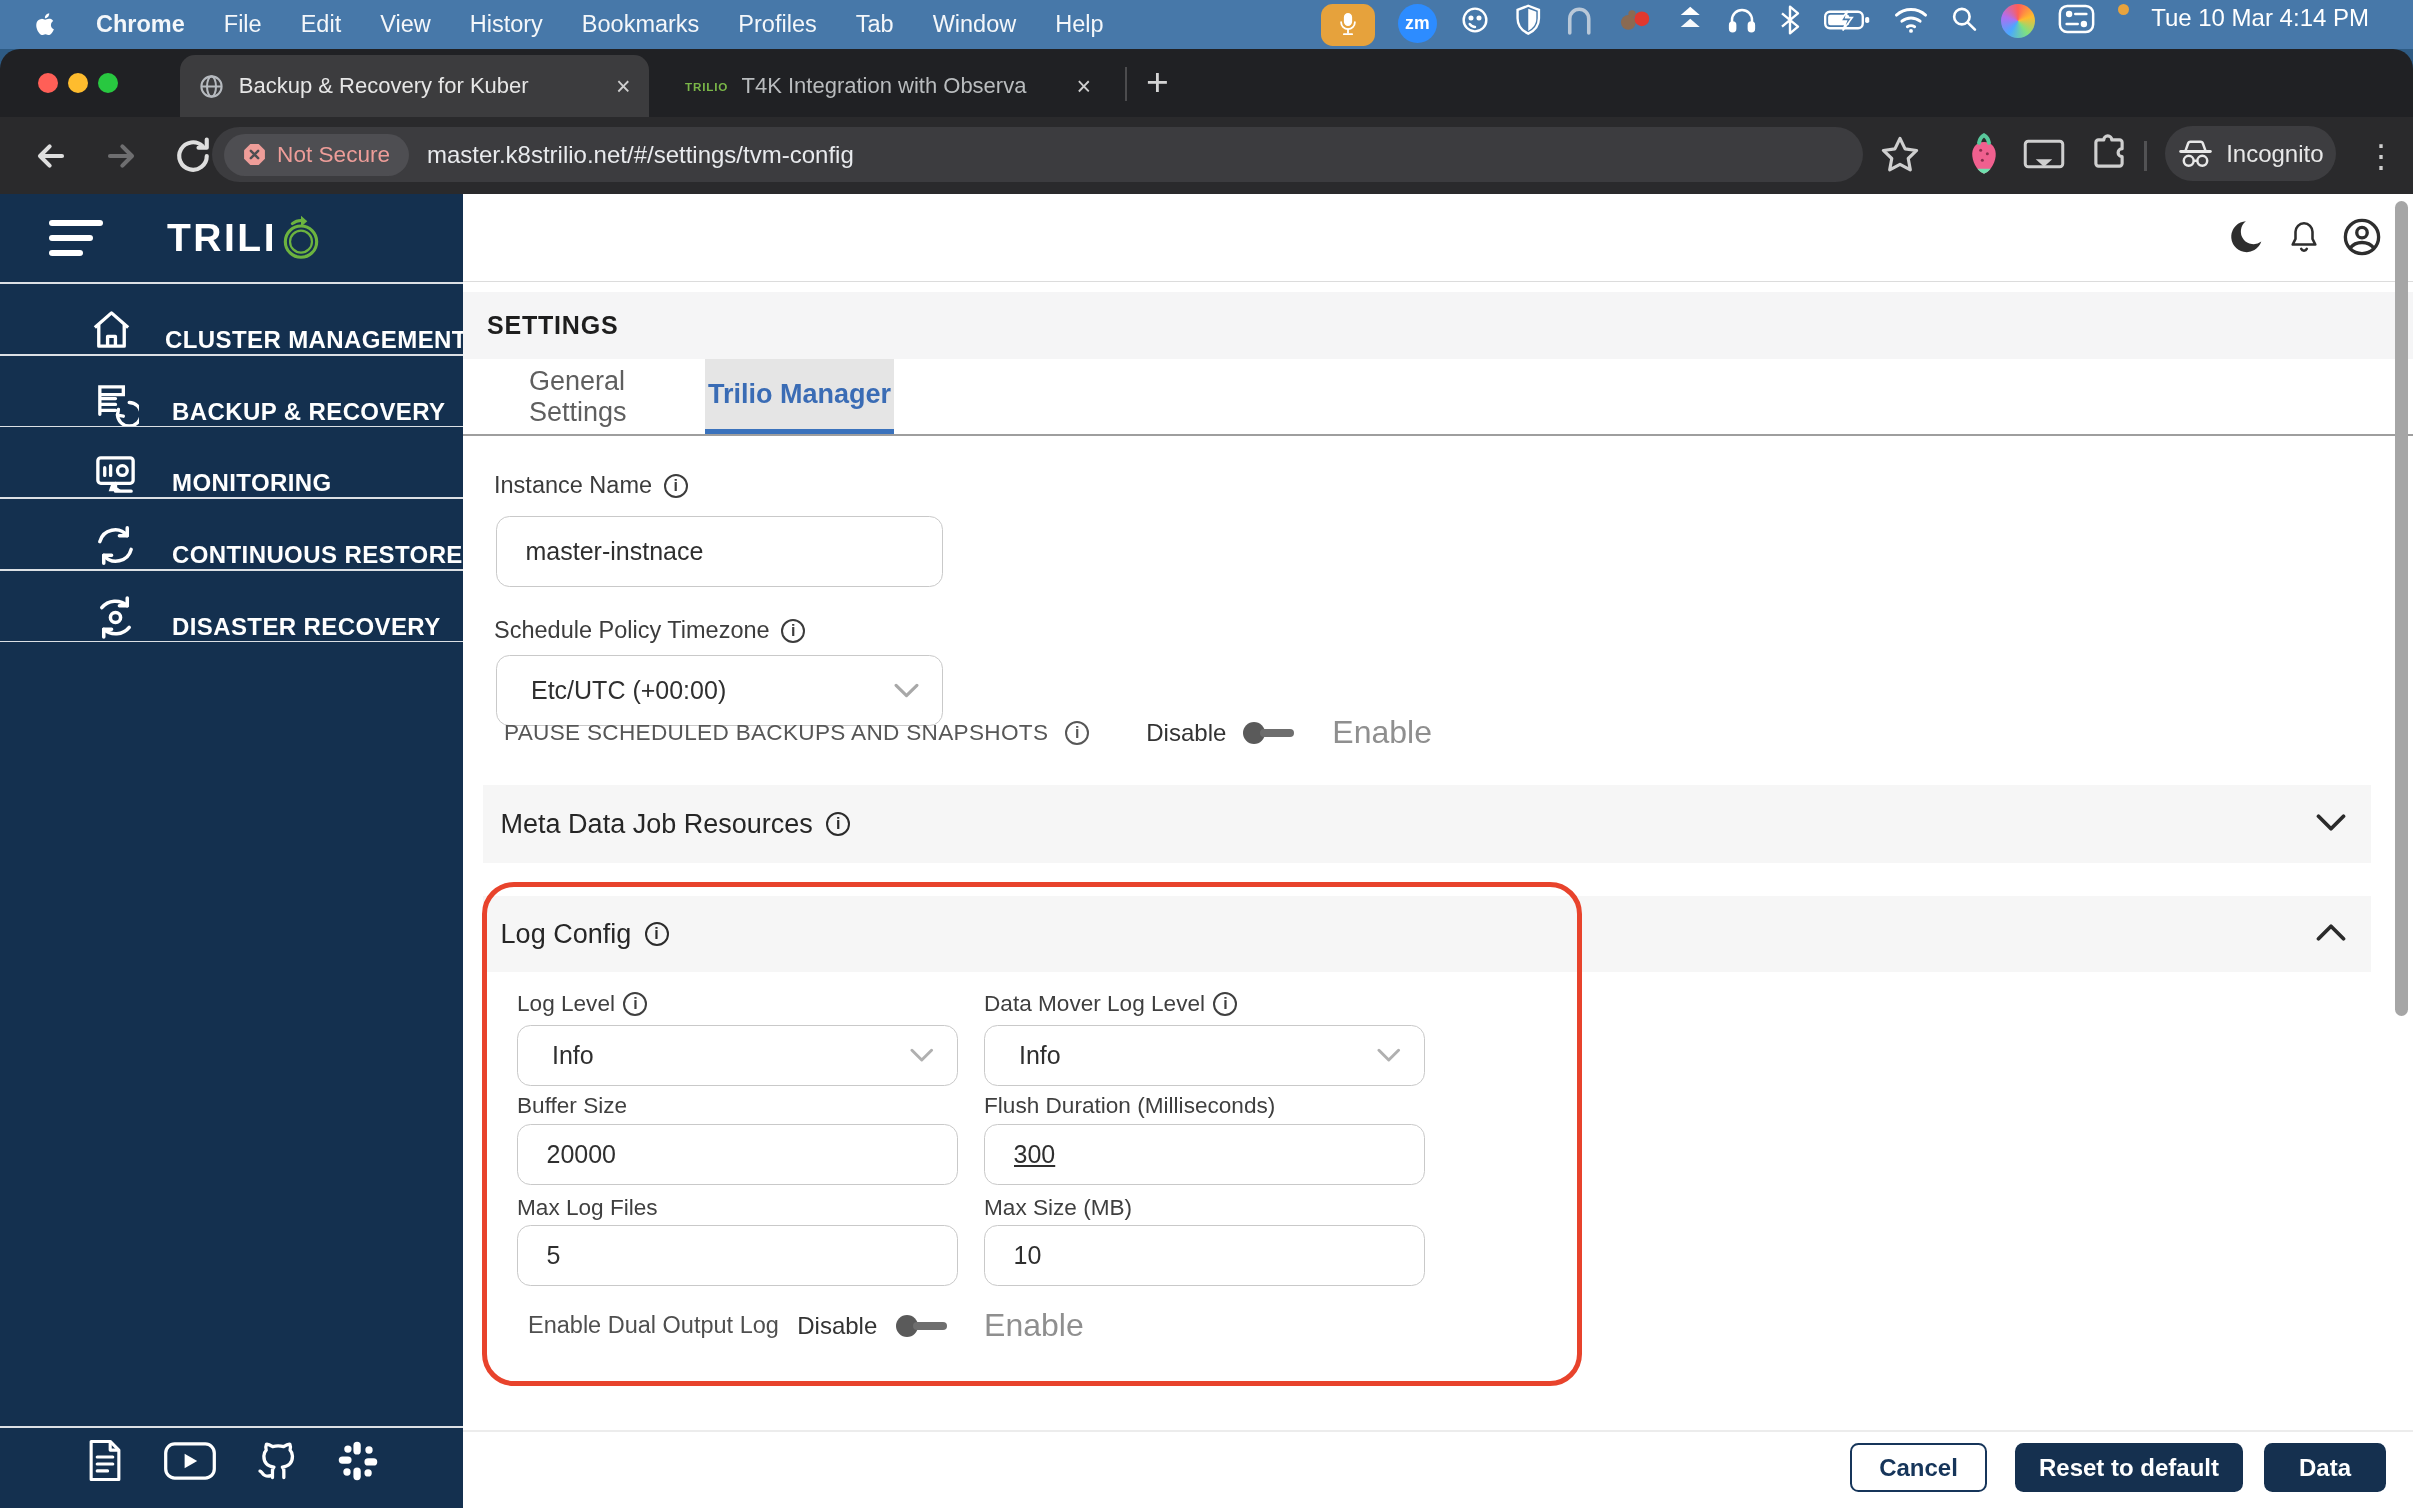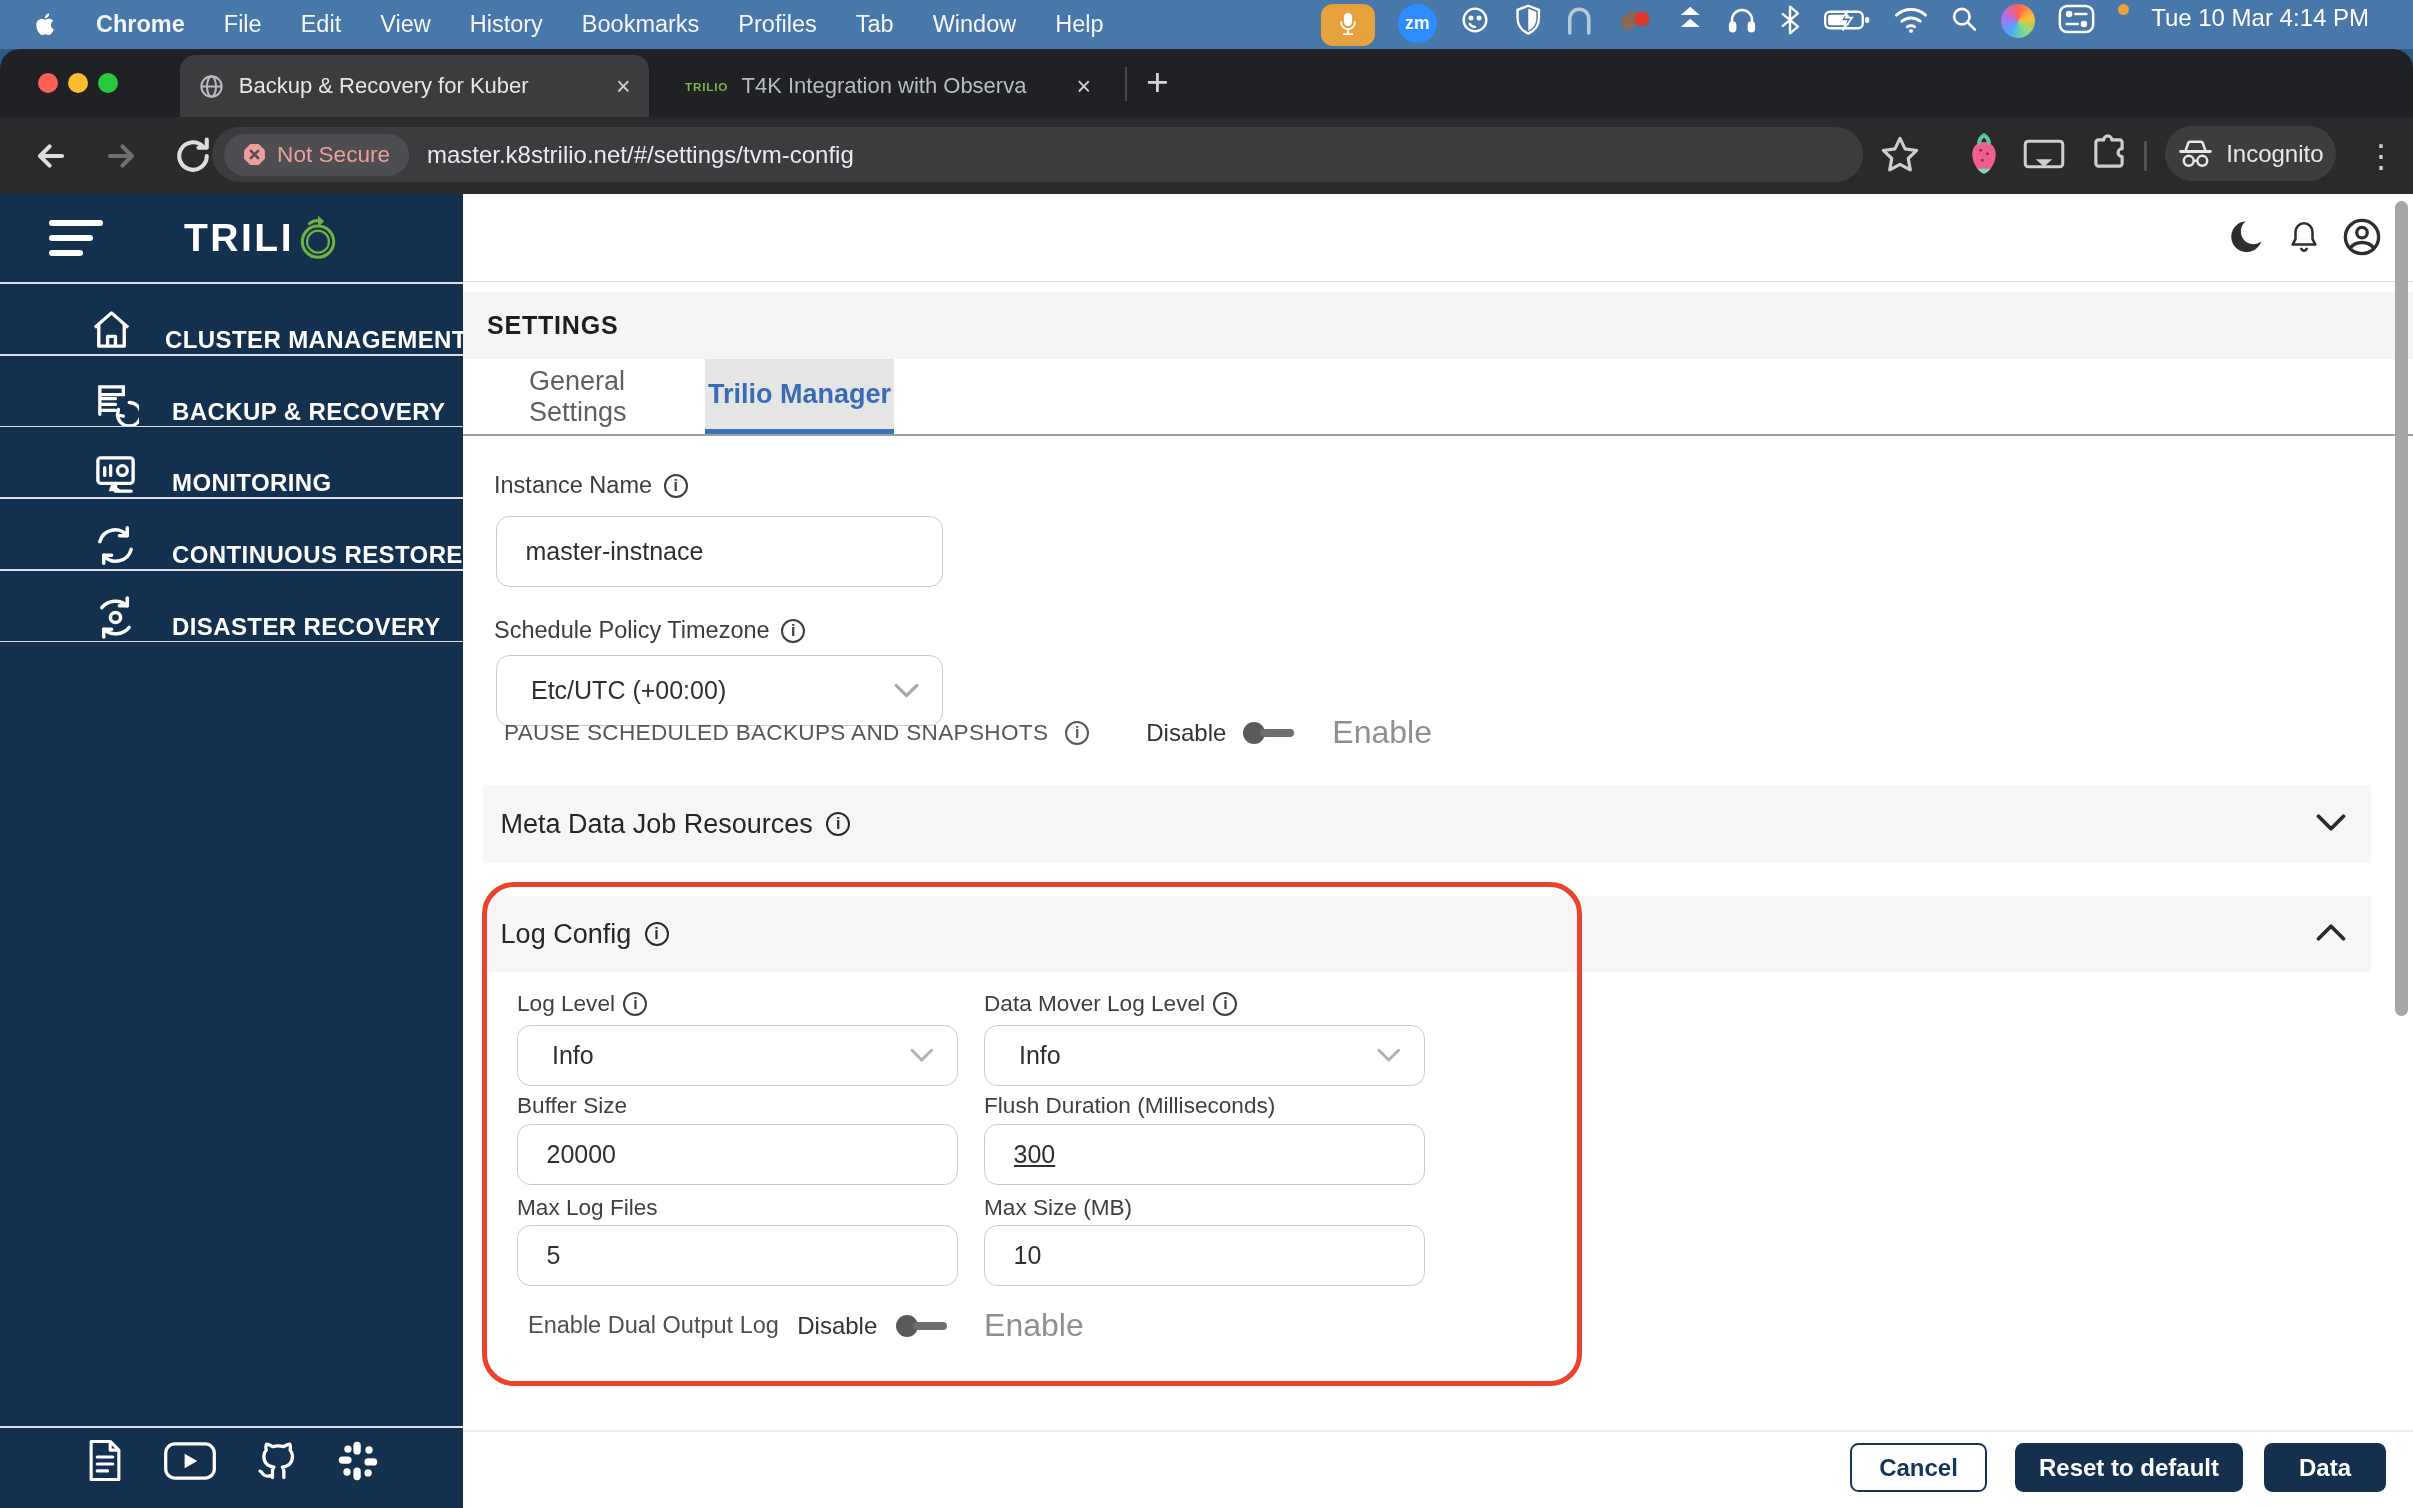"TRILI" .brand { margin-left: 81px -> 64px }
